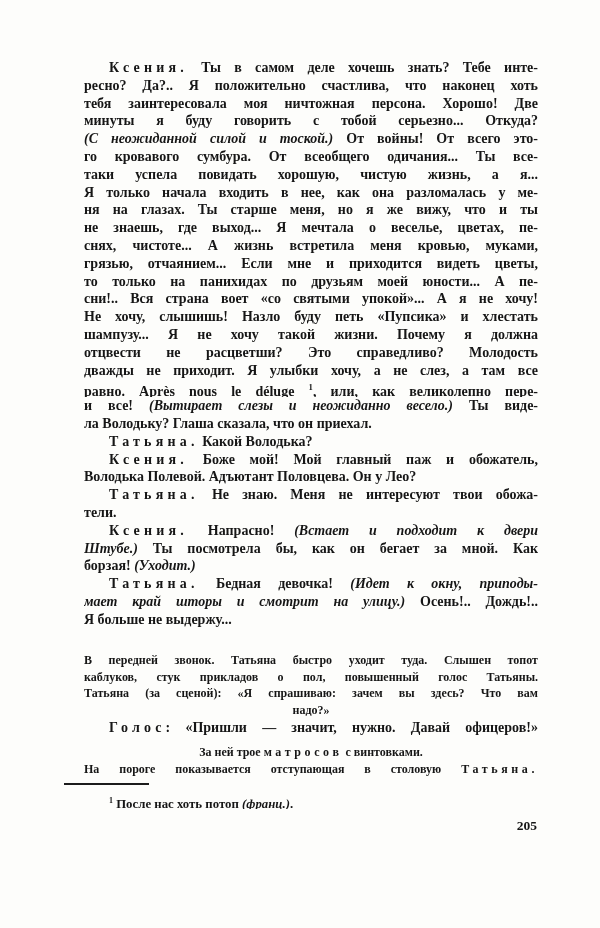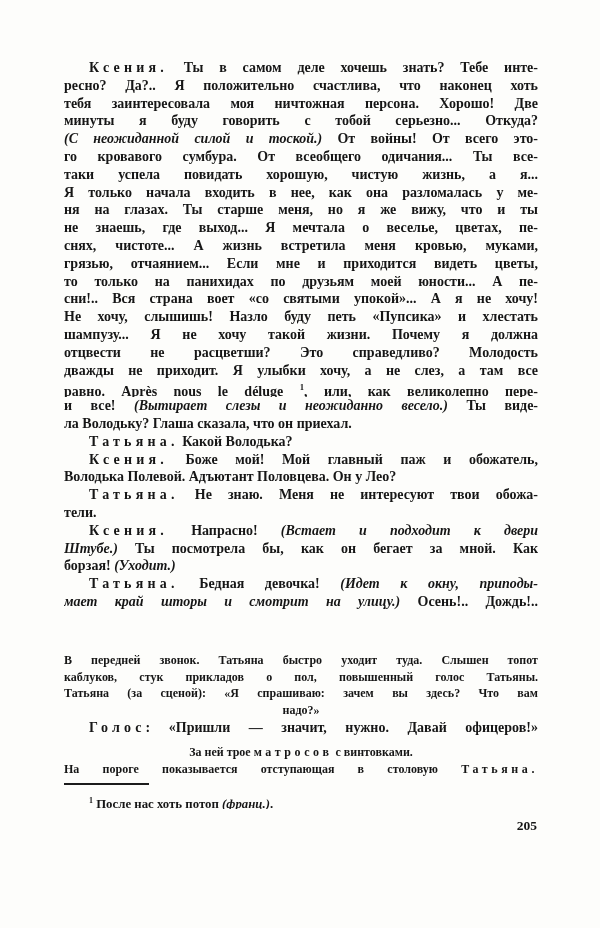"Ксения. Ты в самом деле" .ln { margin-left: none -> 20px }
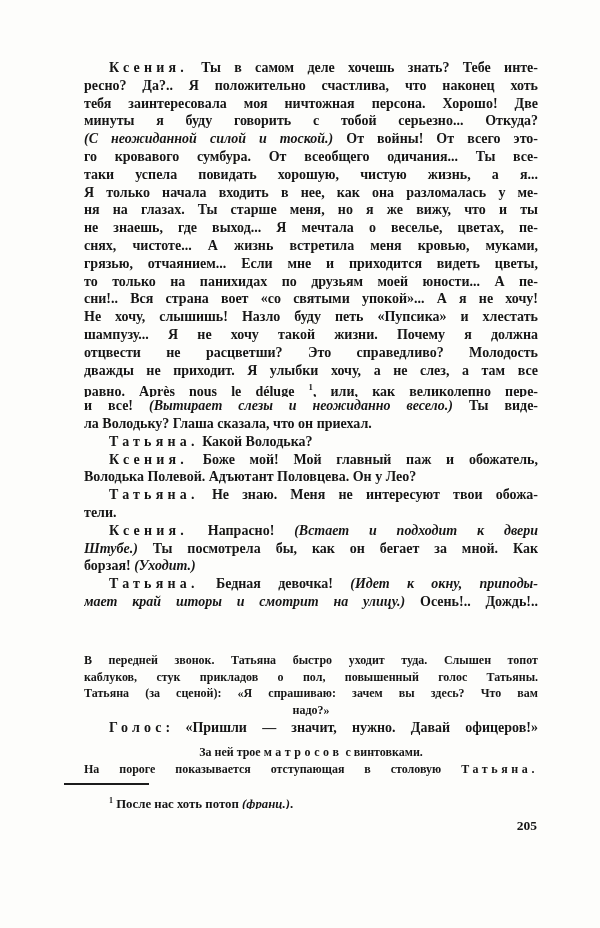"Я больше не выдержу..." div.ln { html: none -> <div><span>Я больше не выдержу...</span></div> }
